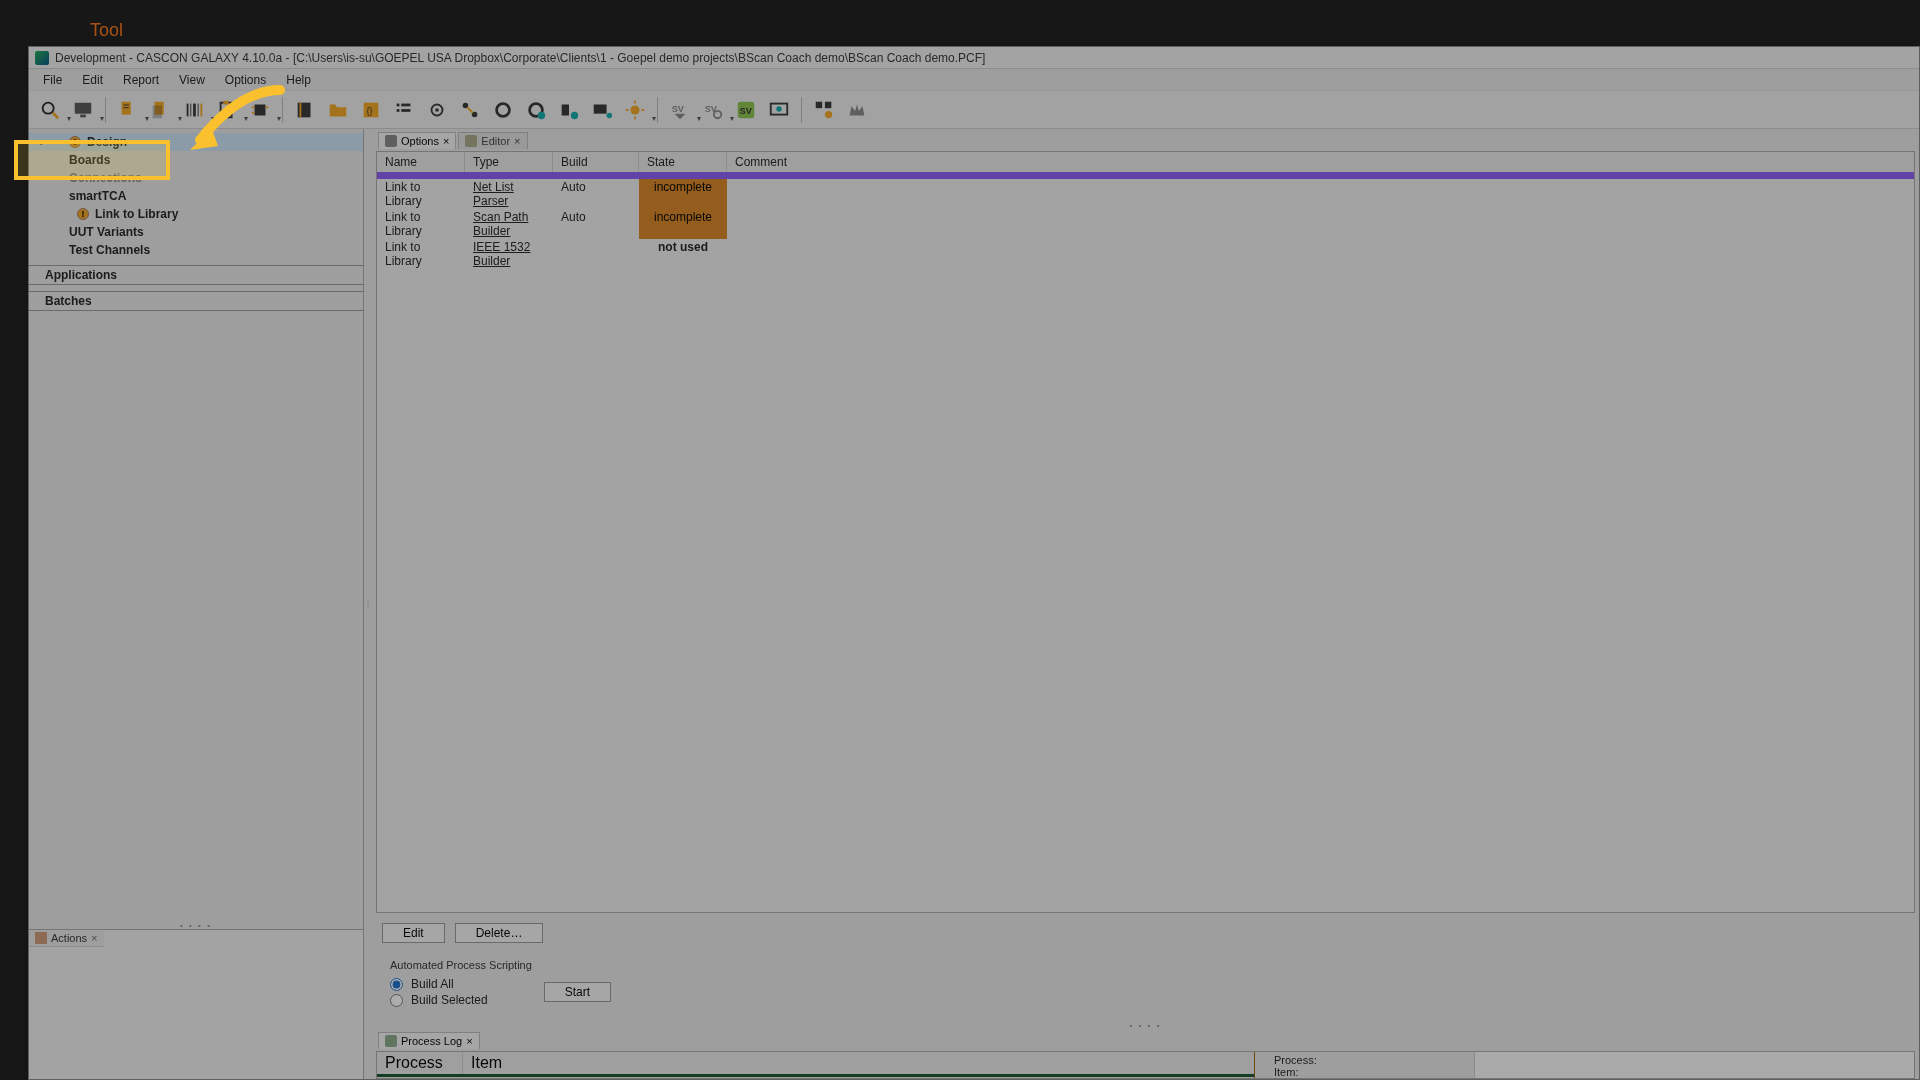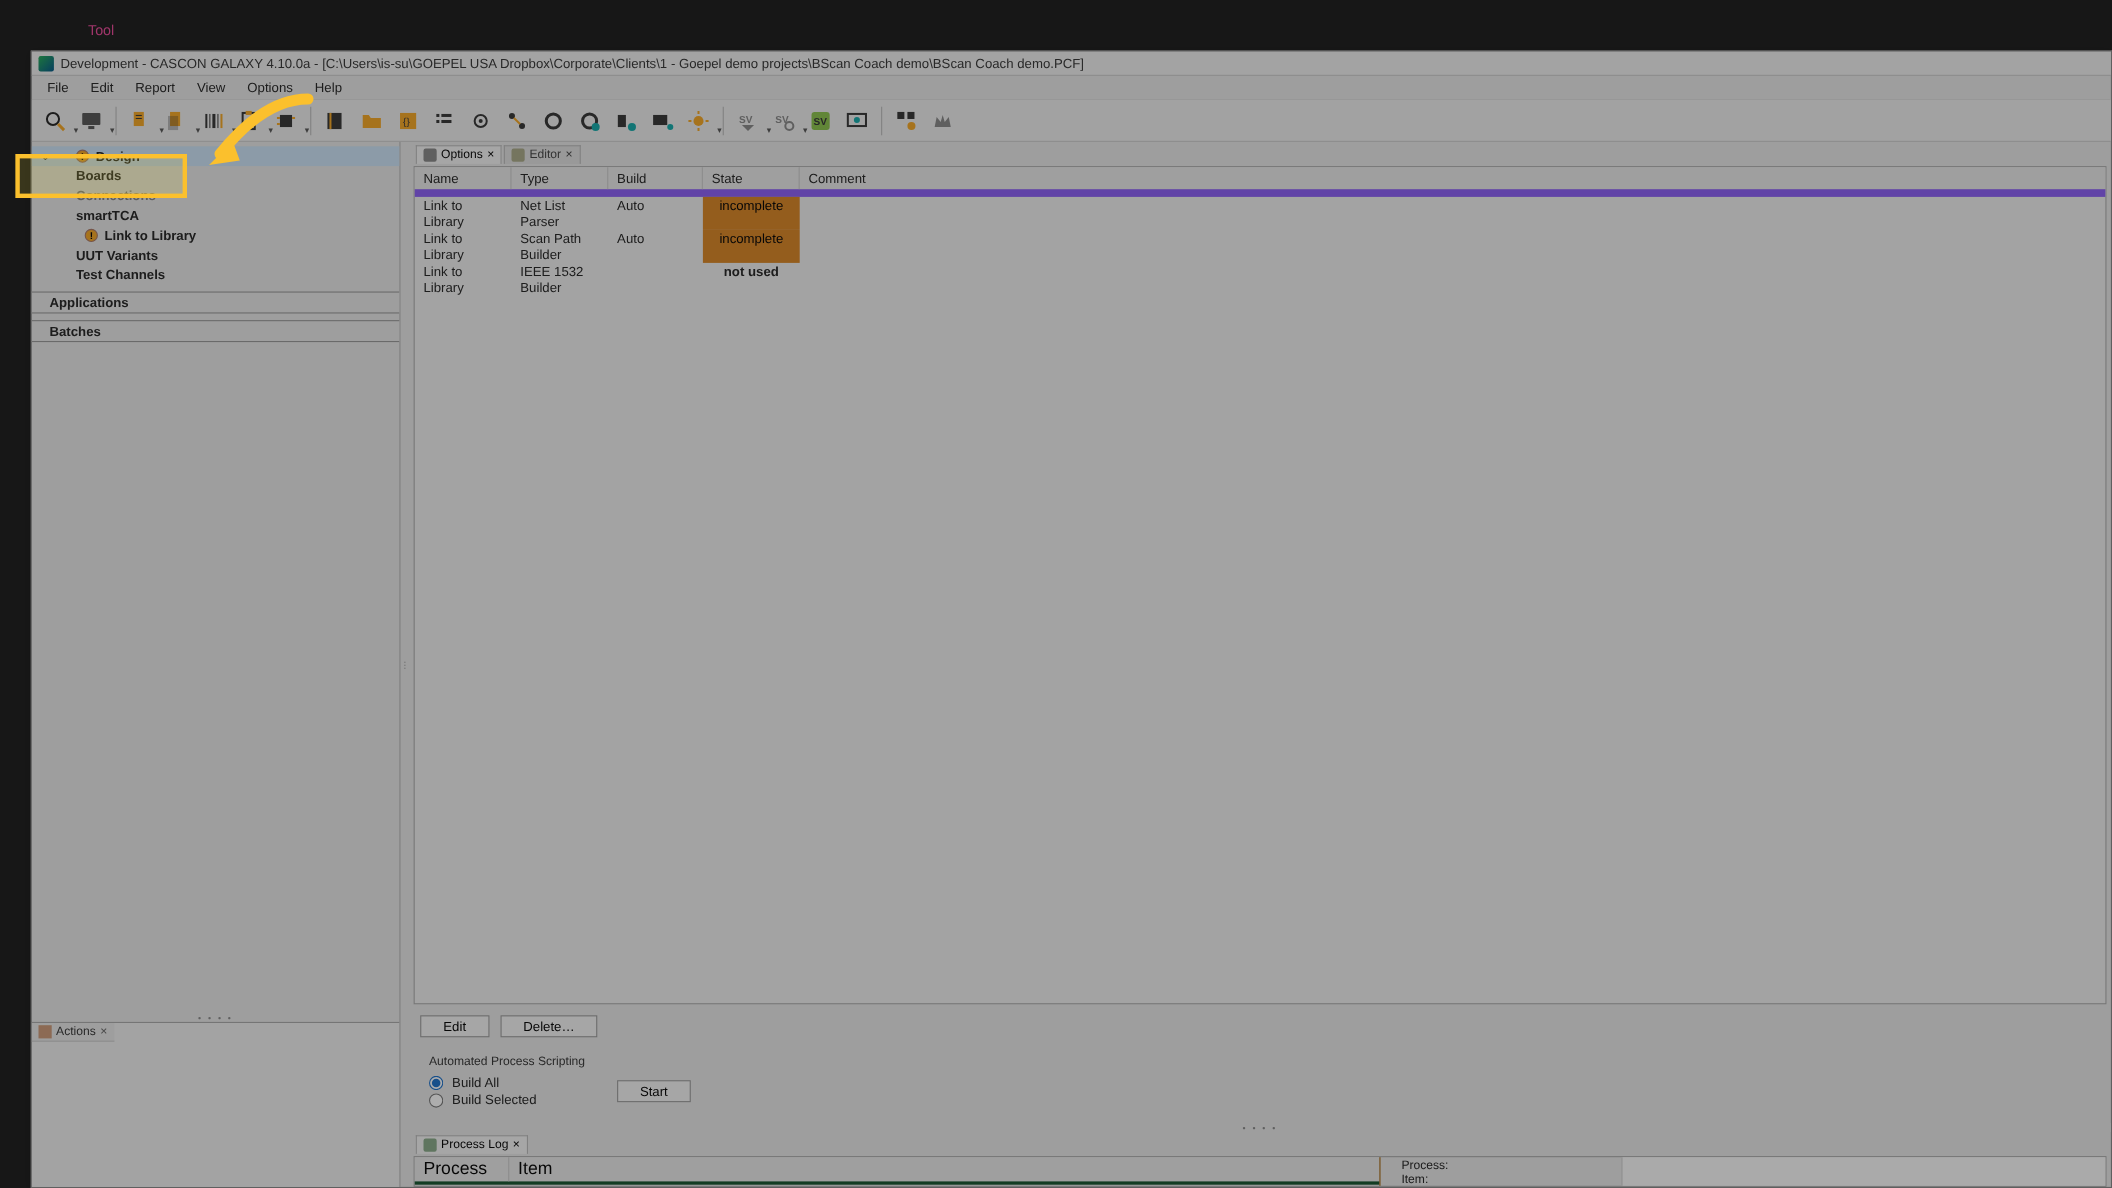"Tool" .top-tool { color: #ec4899 -> #f97316; font-size: 13px -> 18px; left: 80px -> 90px }
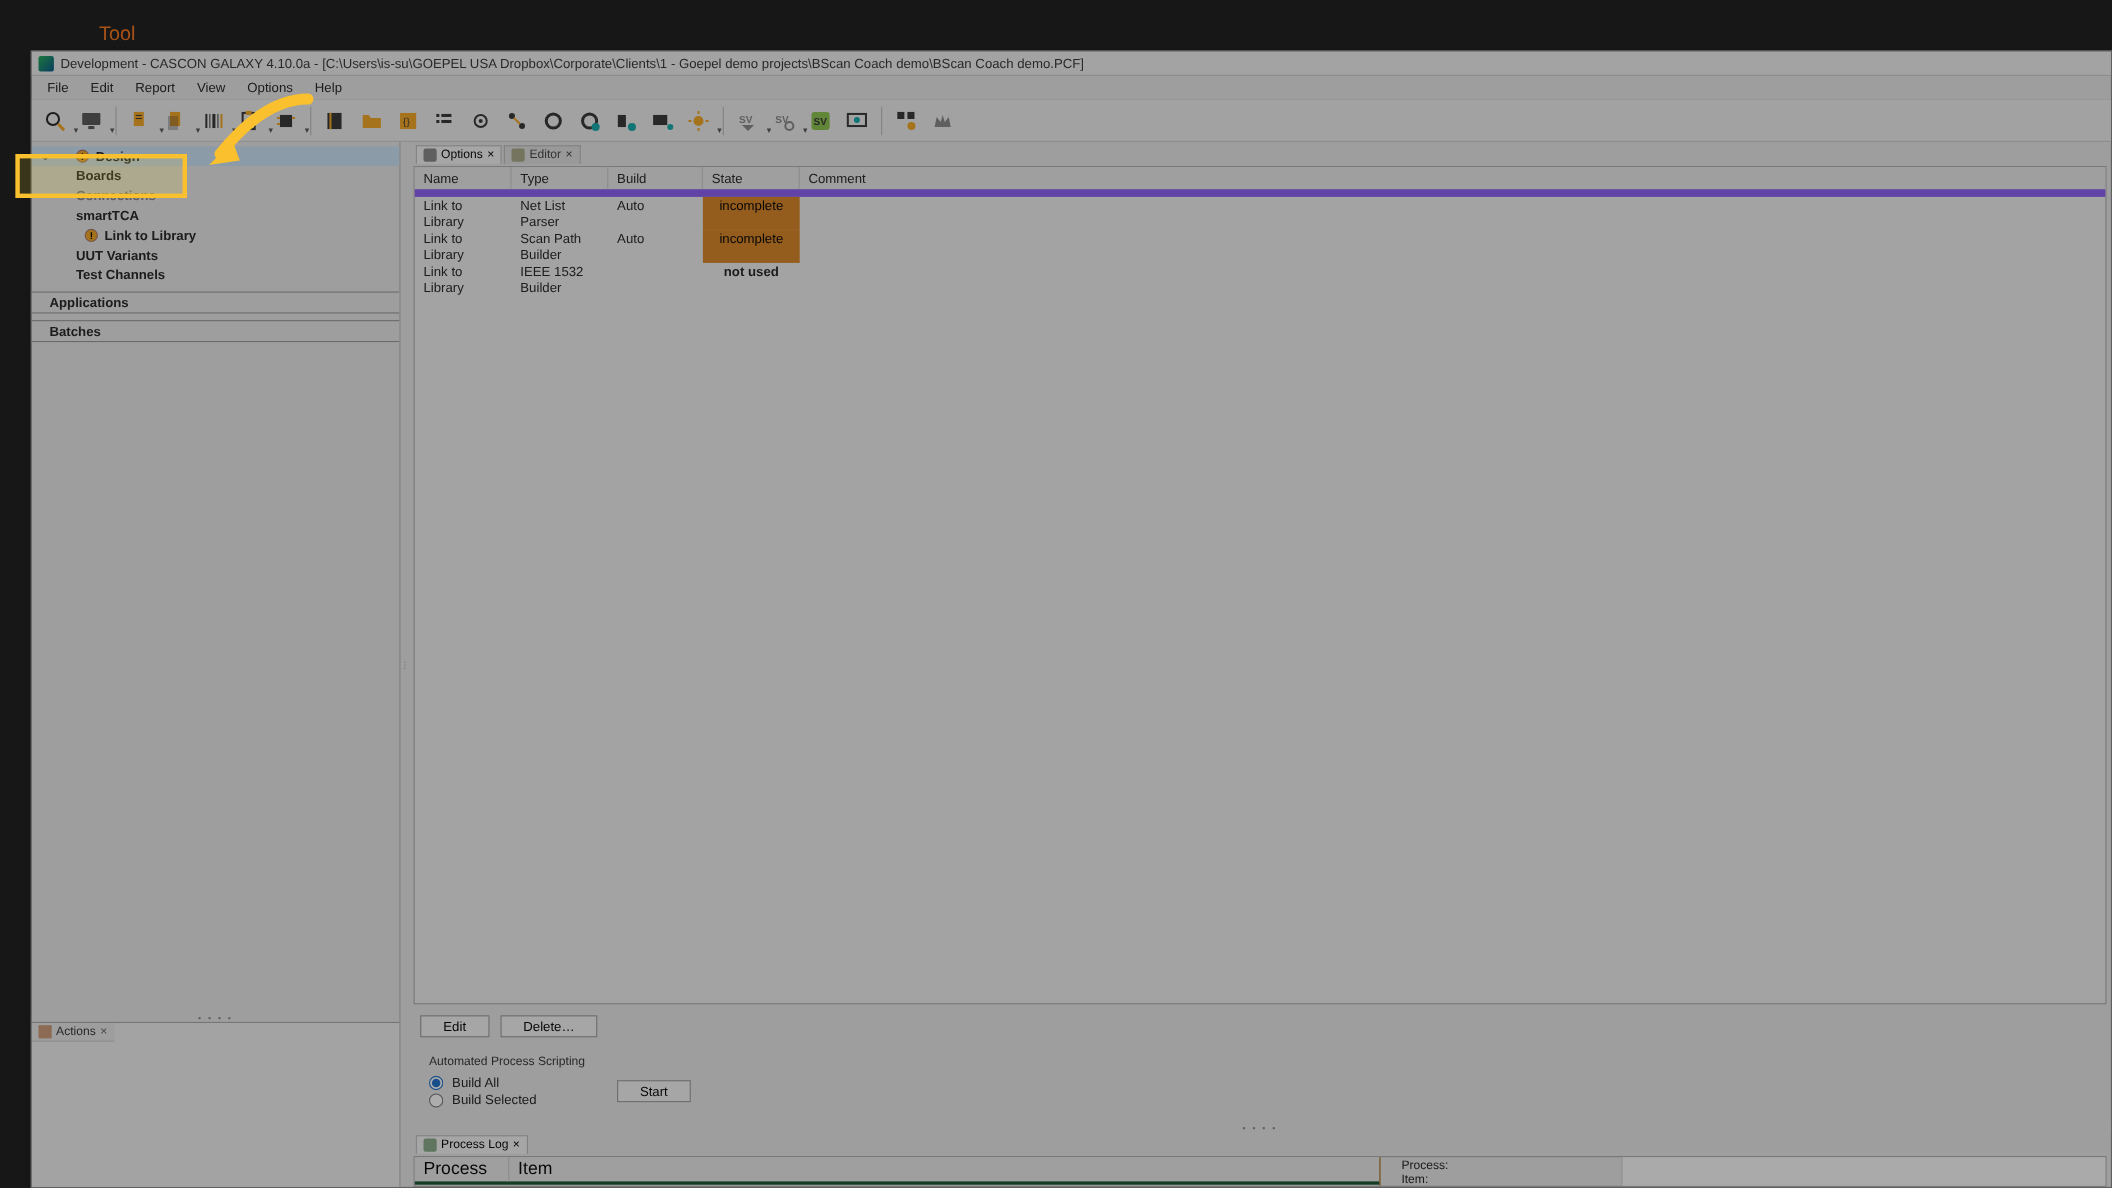"Net List Parser" .gc.type { text-decoration: none -> underline }
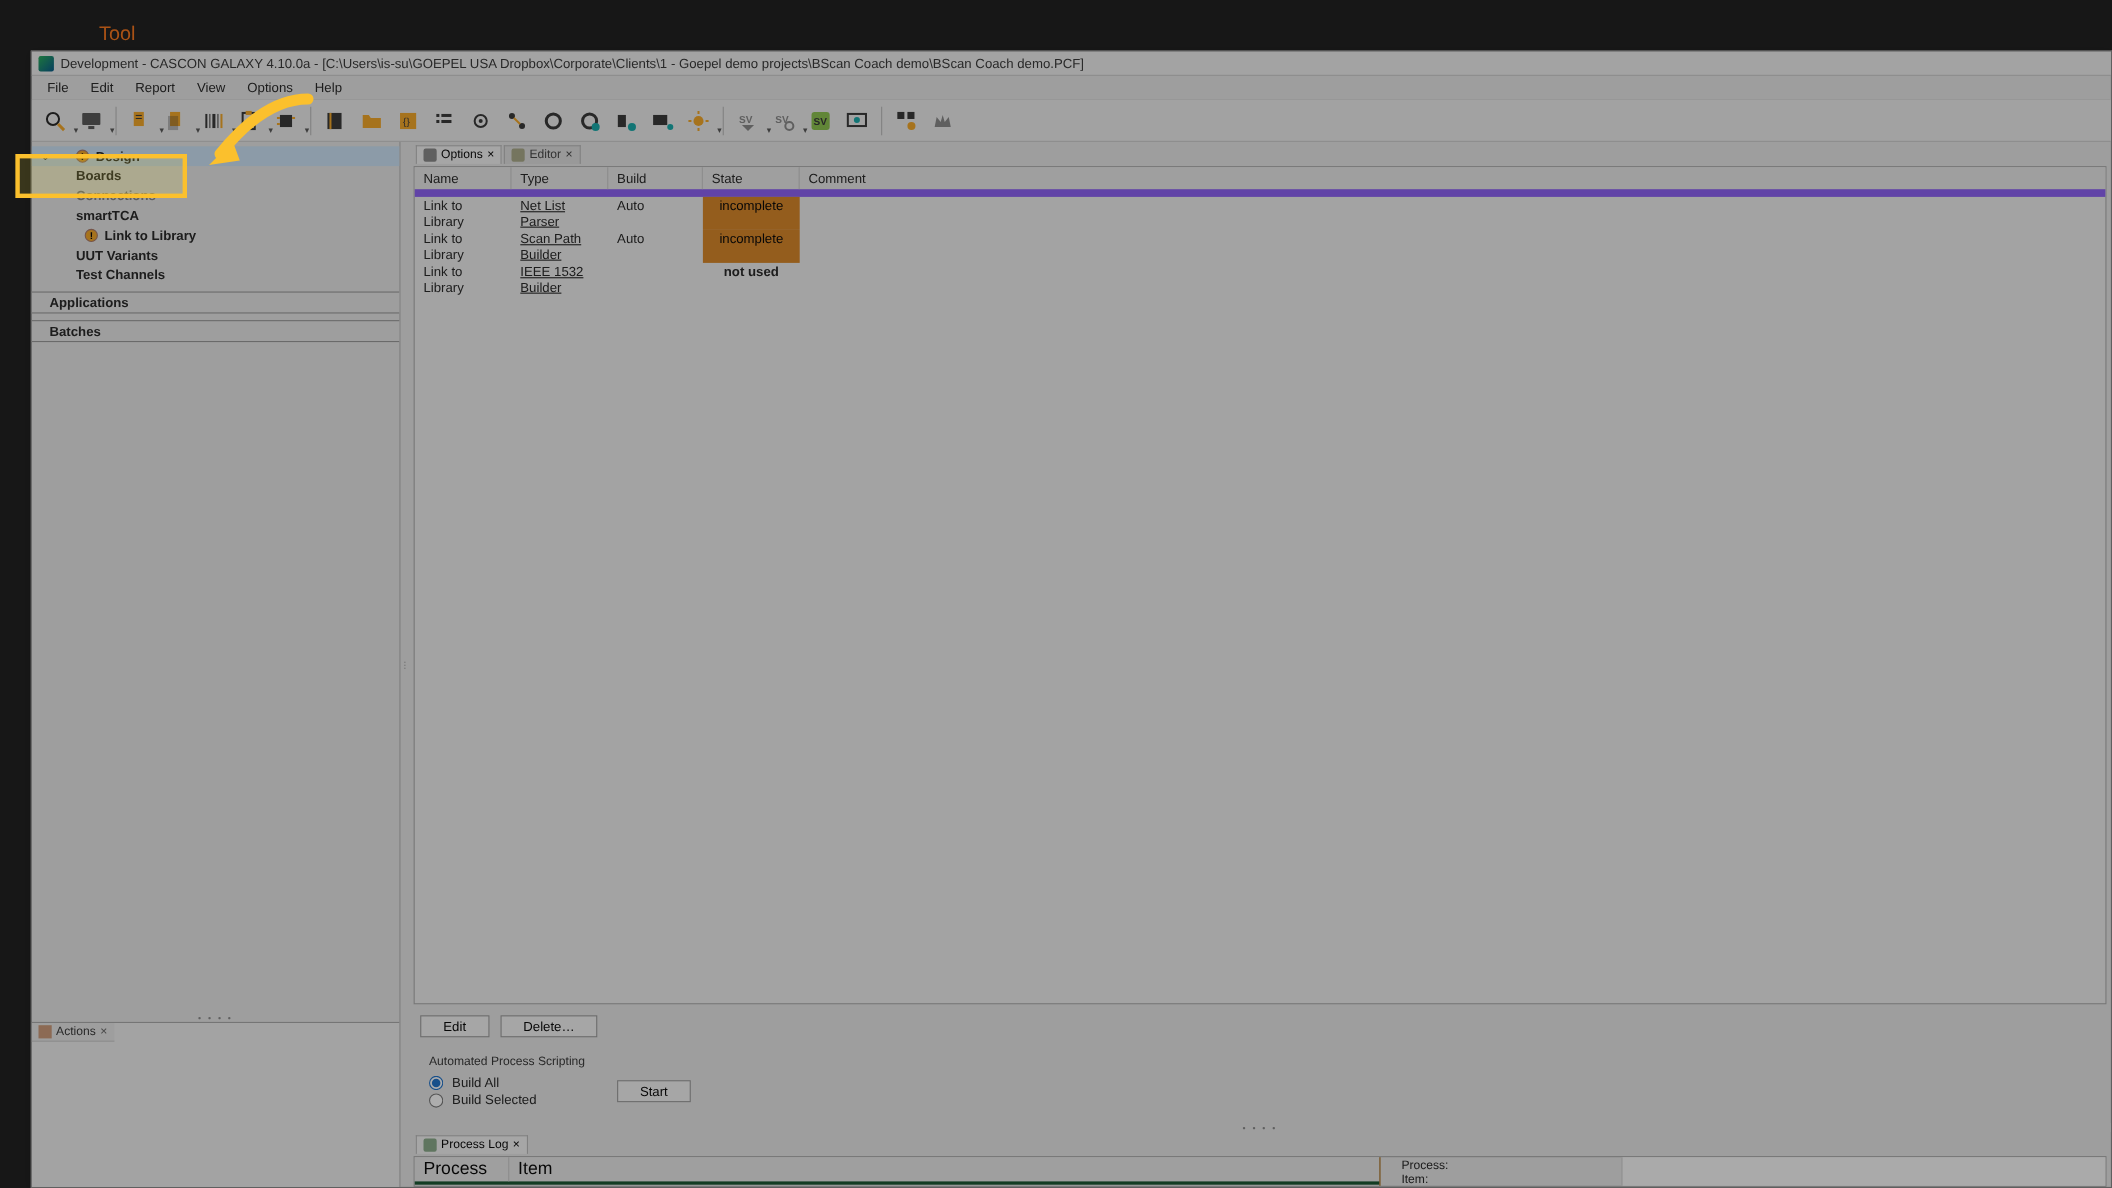"Start" .start-btn { margin-left: 73px -> 56px }
